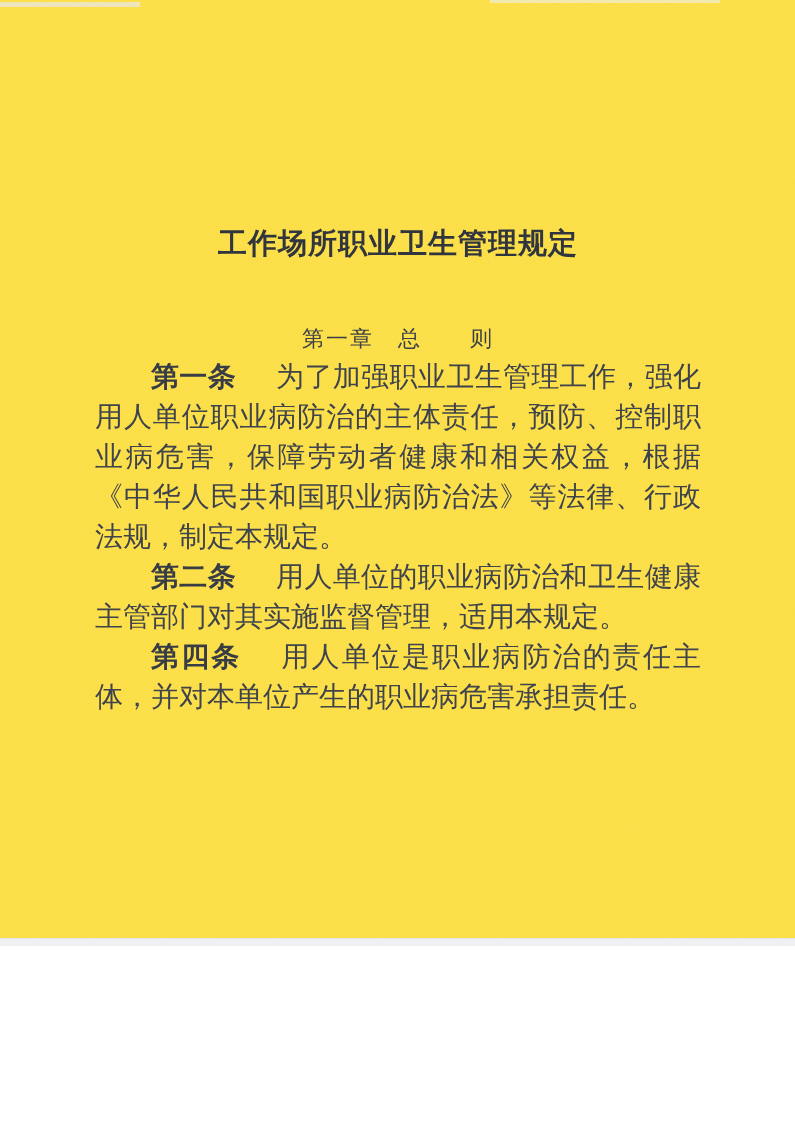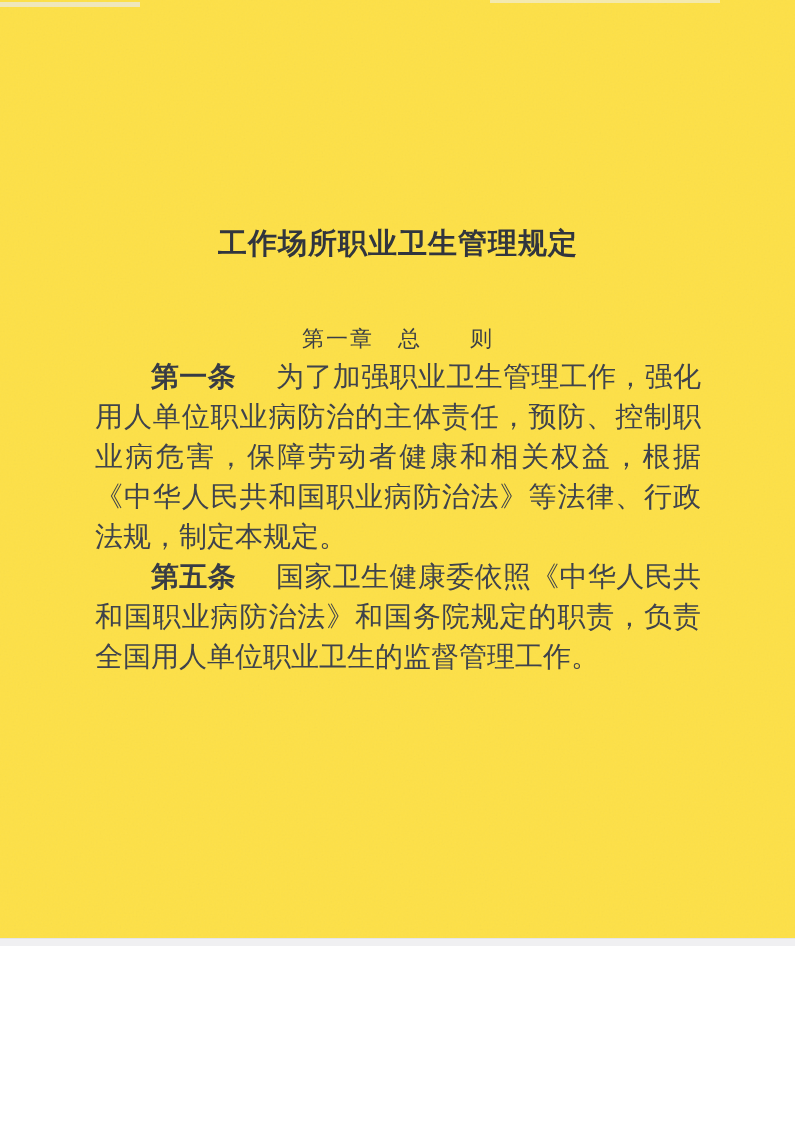"第二条 用人单位的职业病防治和卫生健康主管部门对其实施监督管理，适用本规定。" p { html: none -> <p><b>第二条</b><span>用人单位的职业病防治和卫生健康主管部门对其实施监督管理，适用本规定。</span></p> }
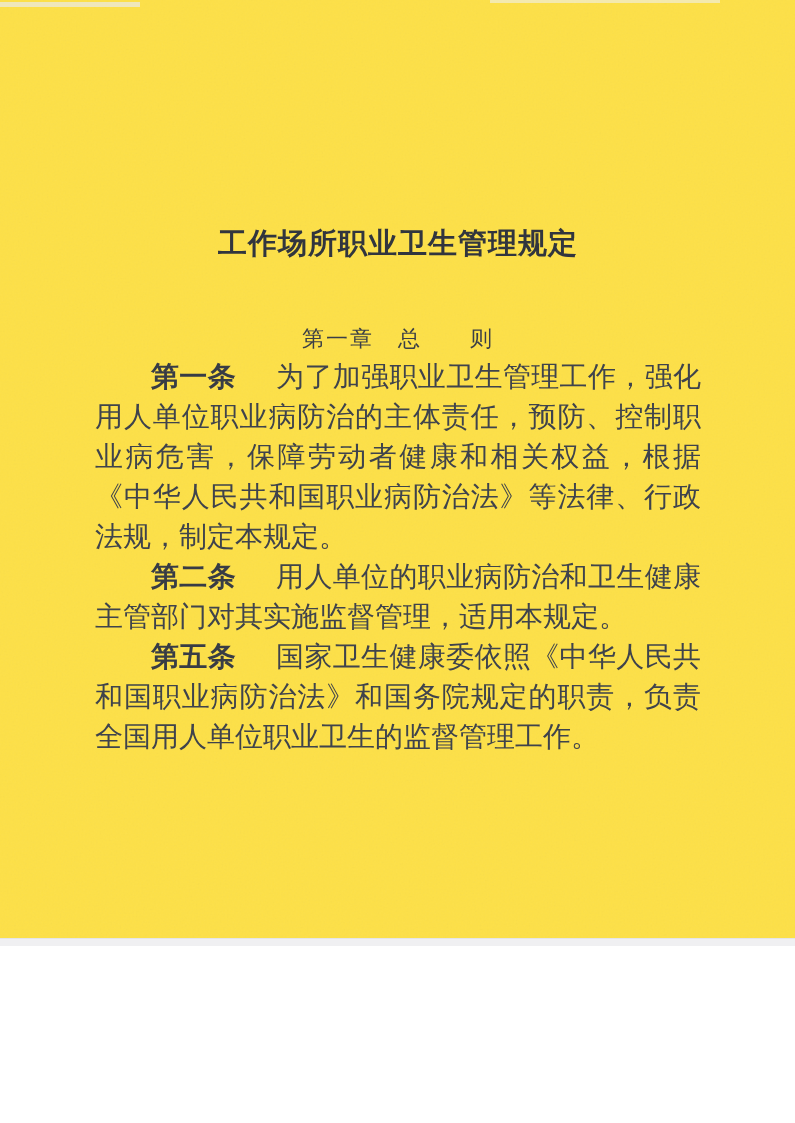"第四条 用人单位是职业病防治的责任主体，并对本单位产生的职业病危害承担责任。" p { html: none -> <p><b>第四条</b><span>用人单位是职业病防治的责任主体，并对本单位产生的职业病危害承担责任。</span></p> }
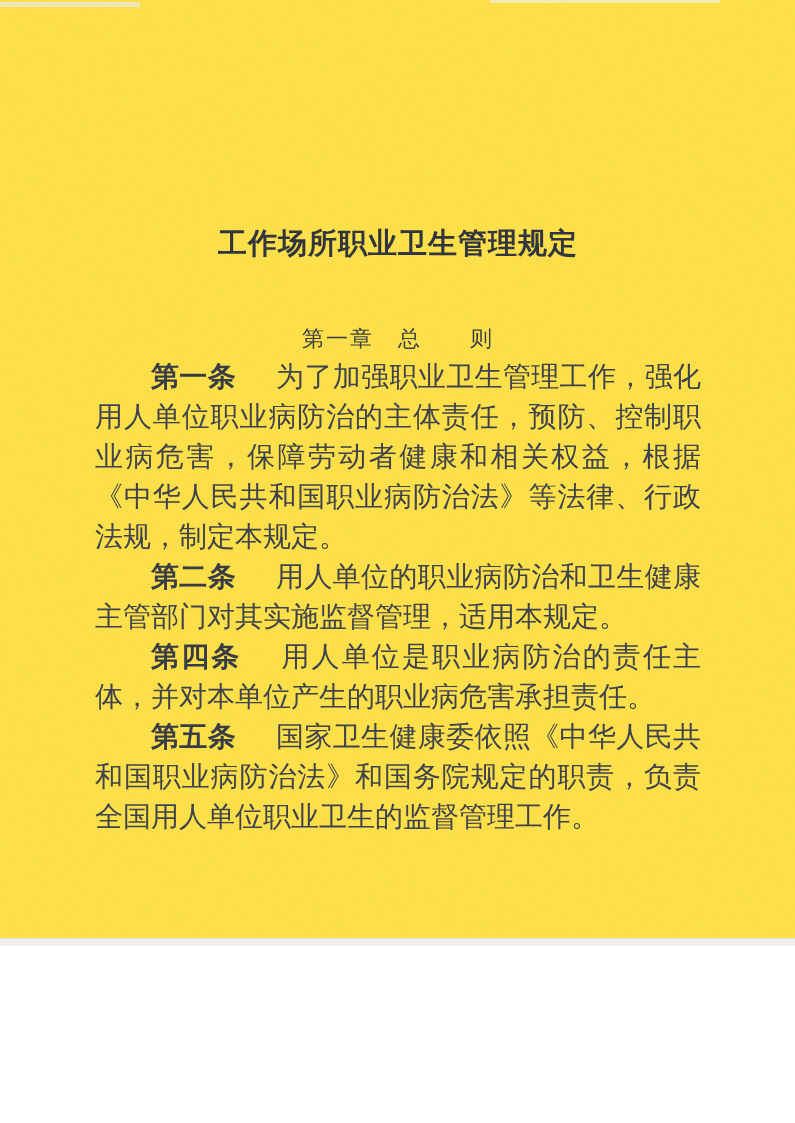"第五条" p { html: <p><b>第五条</b><span>国家卫生健康委依照《中华人民共和国职业病防治法》和国务院规定的职责，负责全国用人单位职业卫生的监督管理工作。</span></p> -> none }
